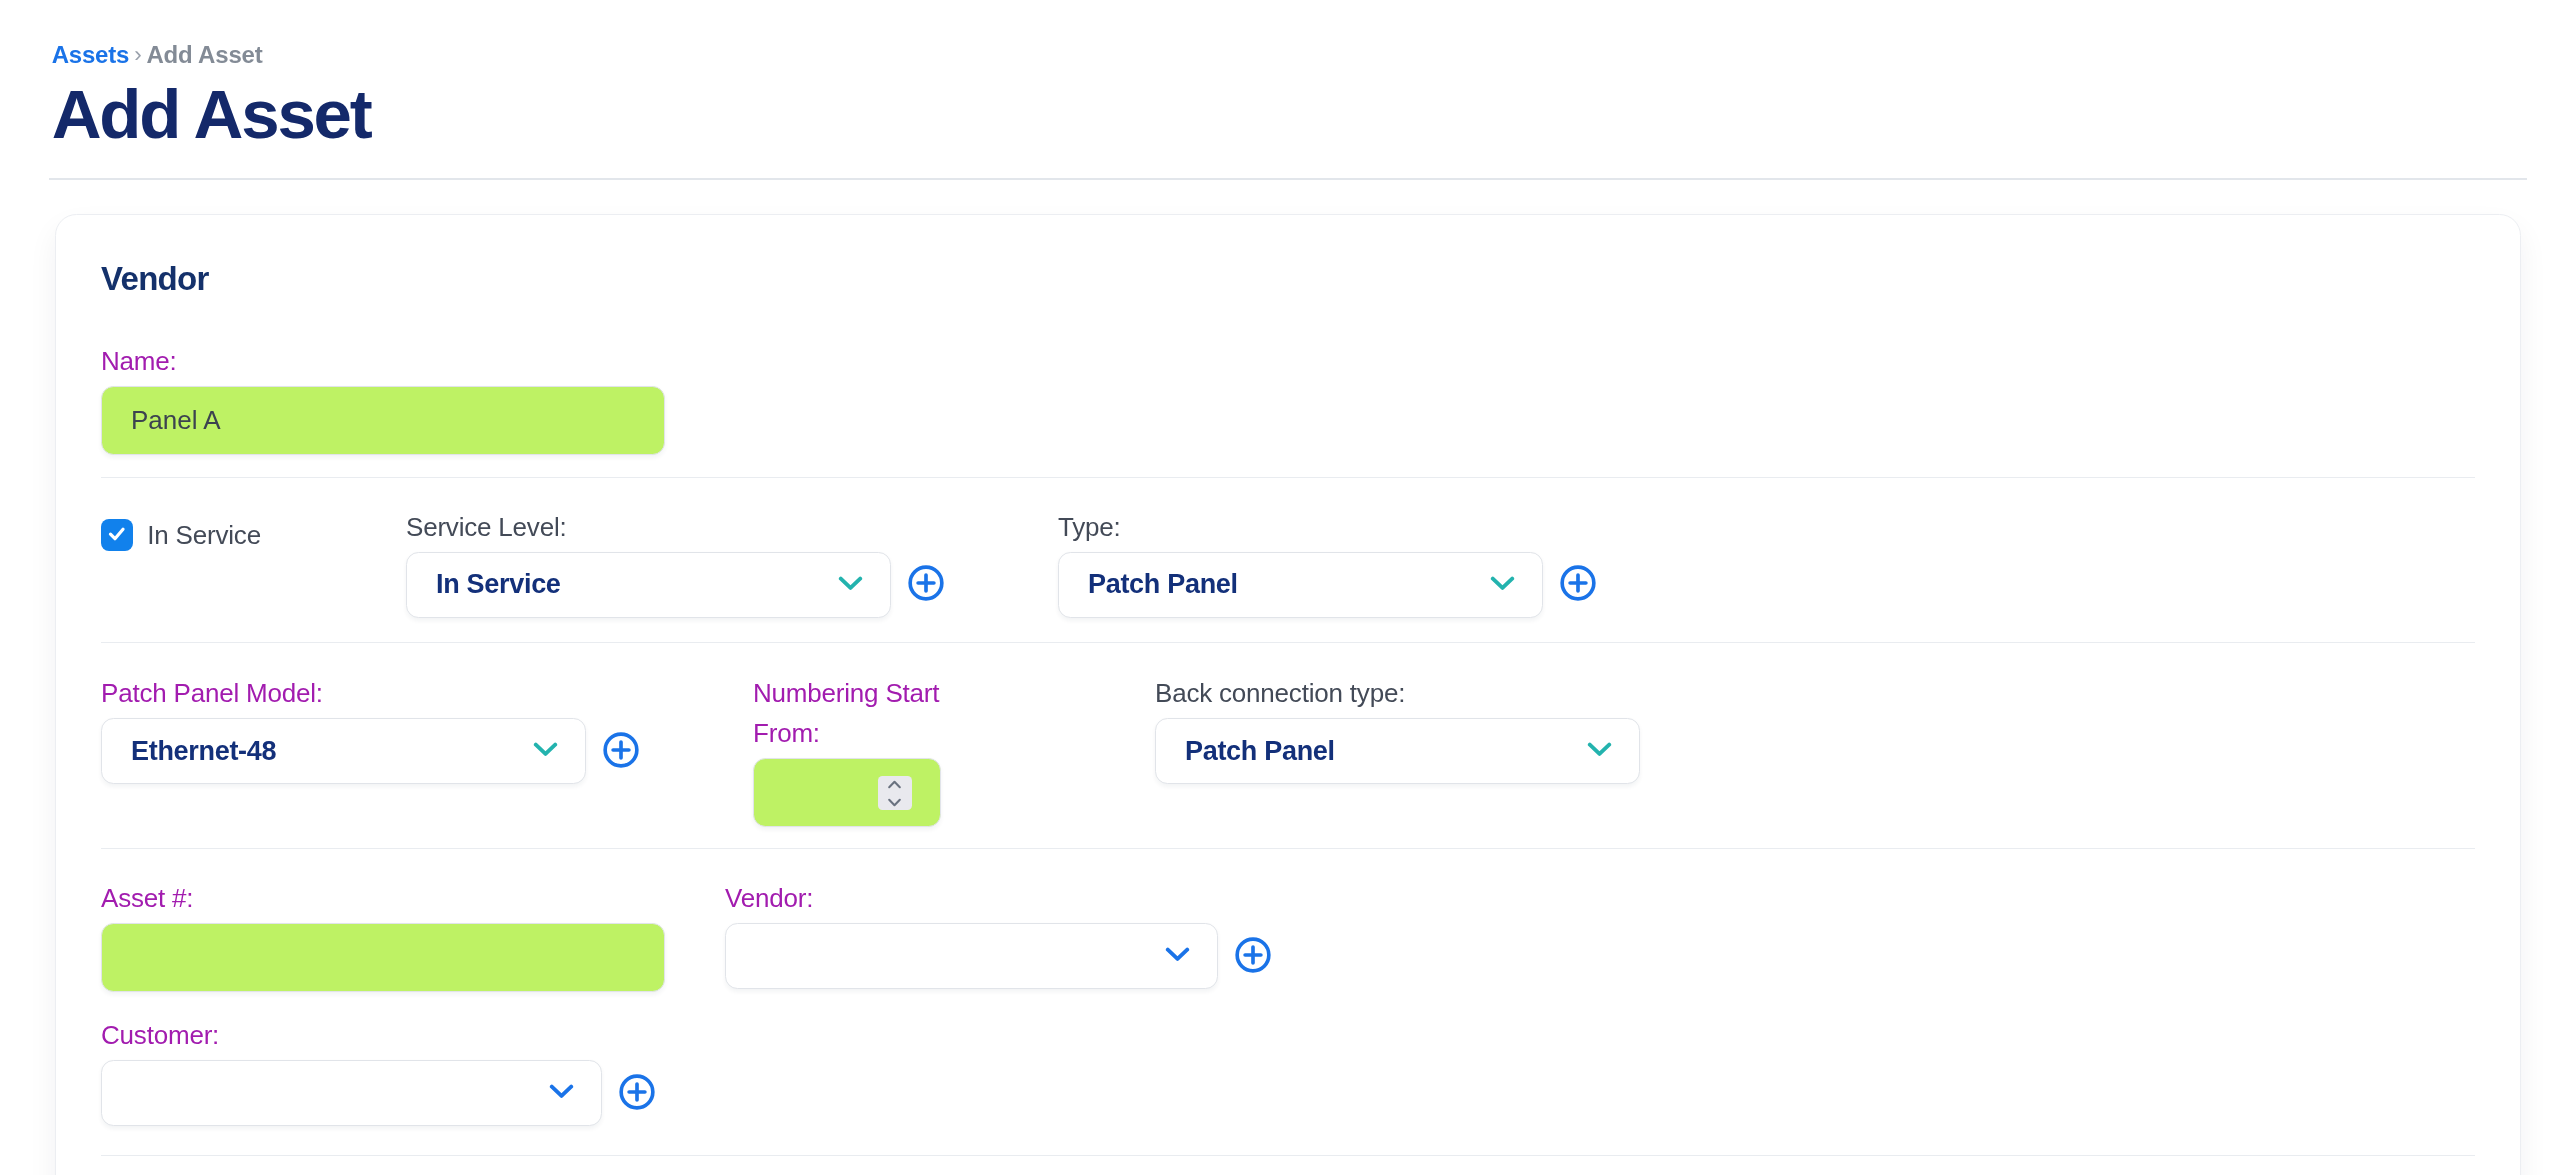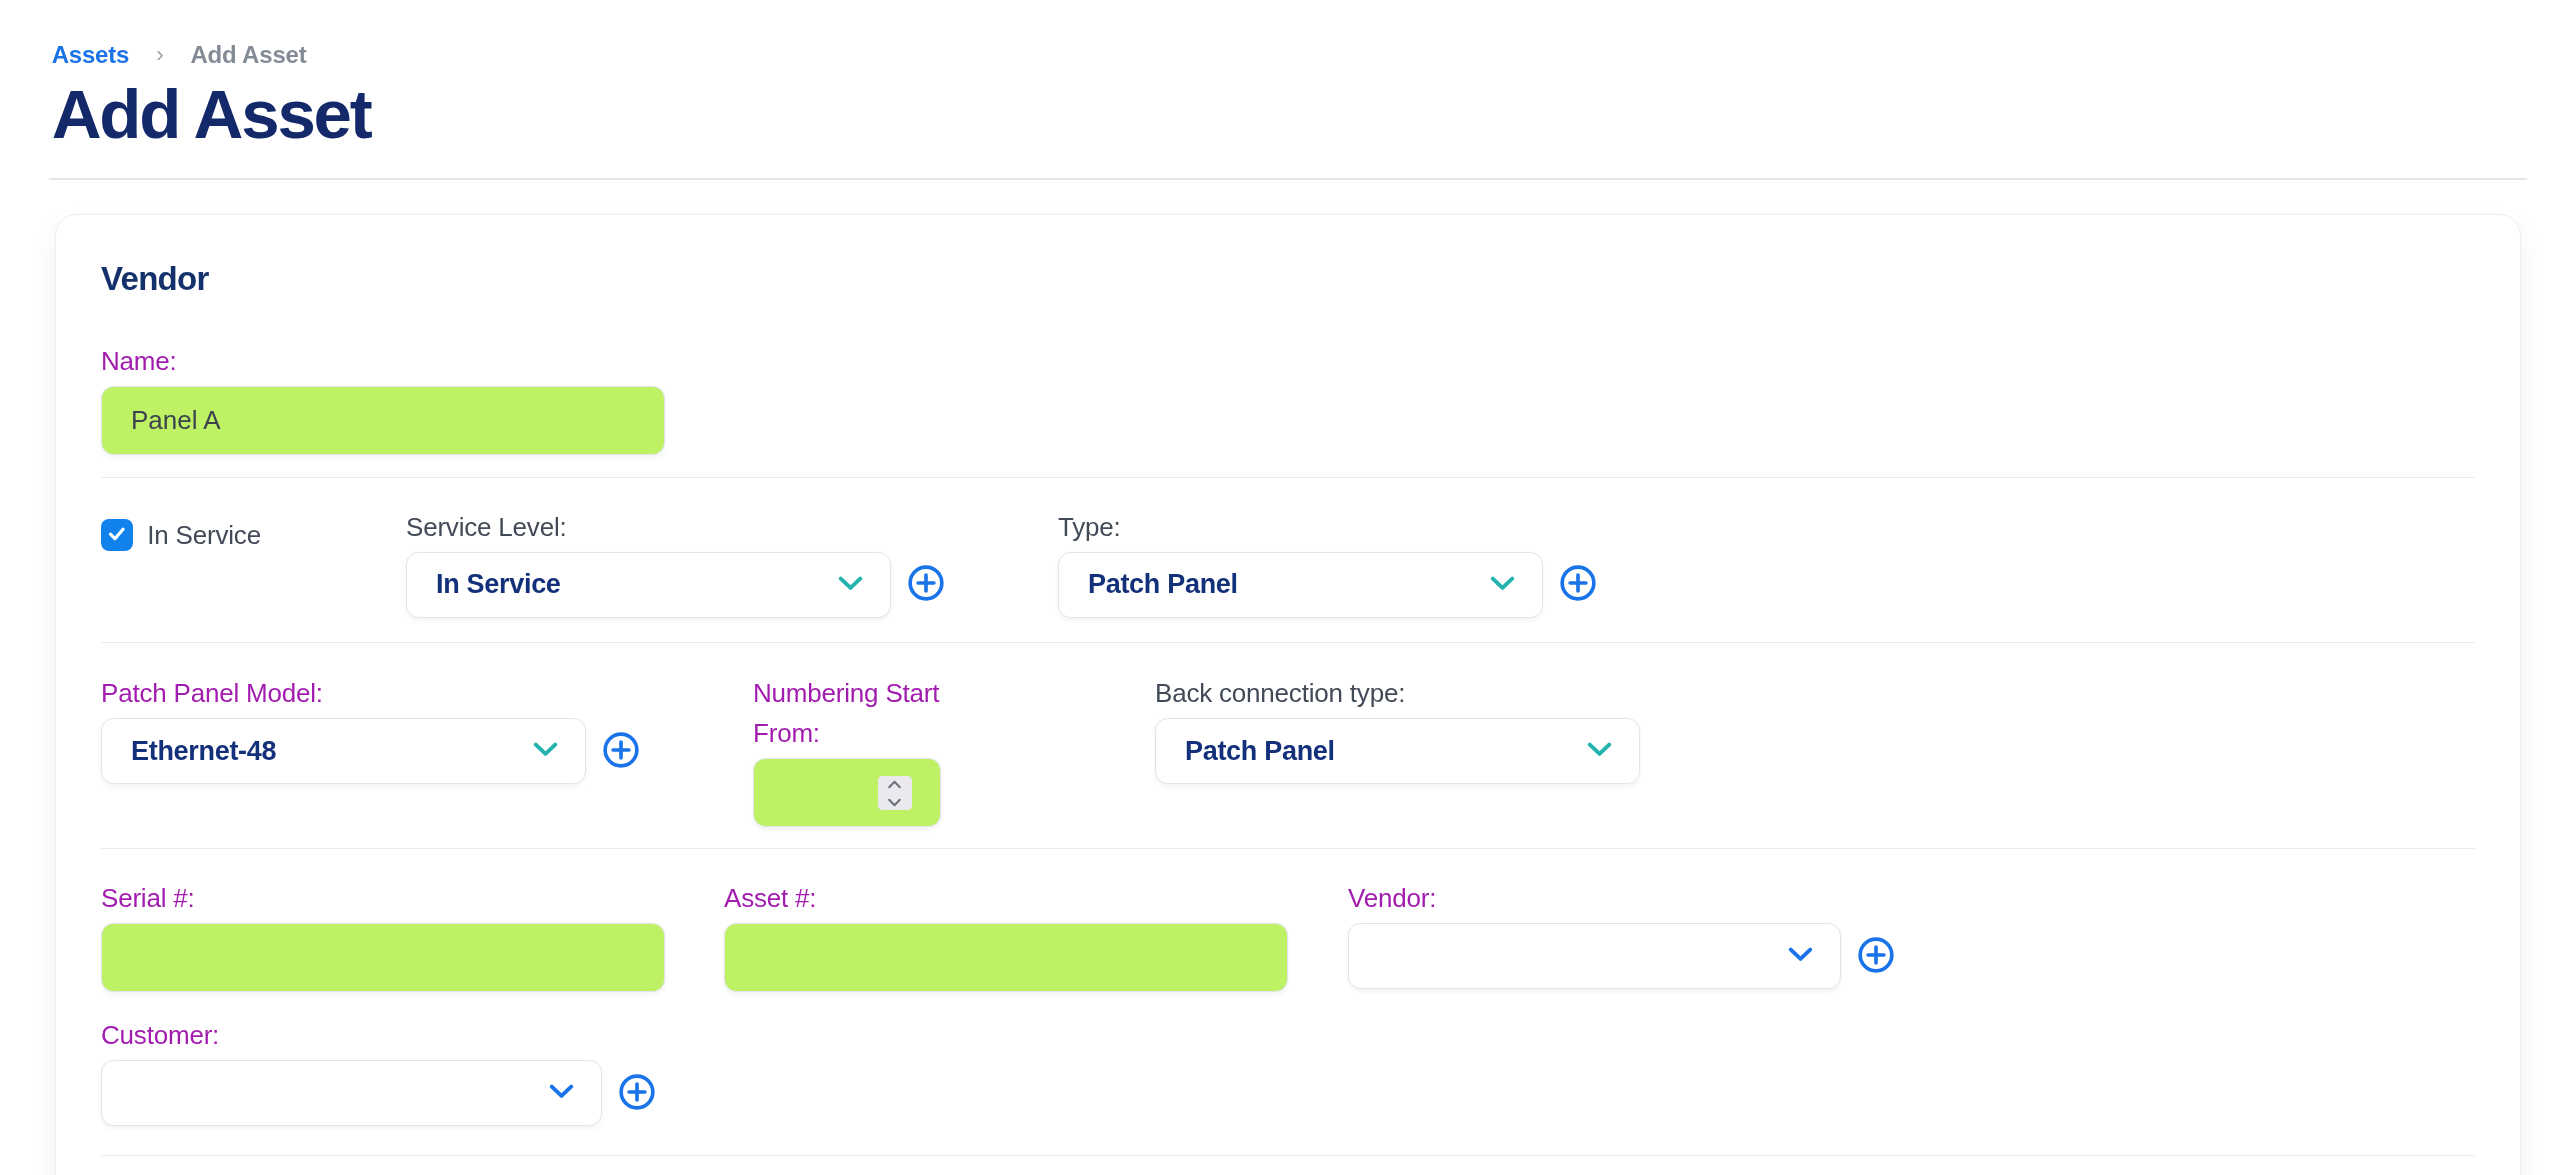"Assets" .breadcrumb { gap: 27px -> 5px }
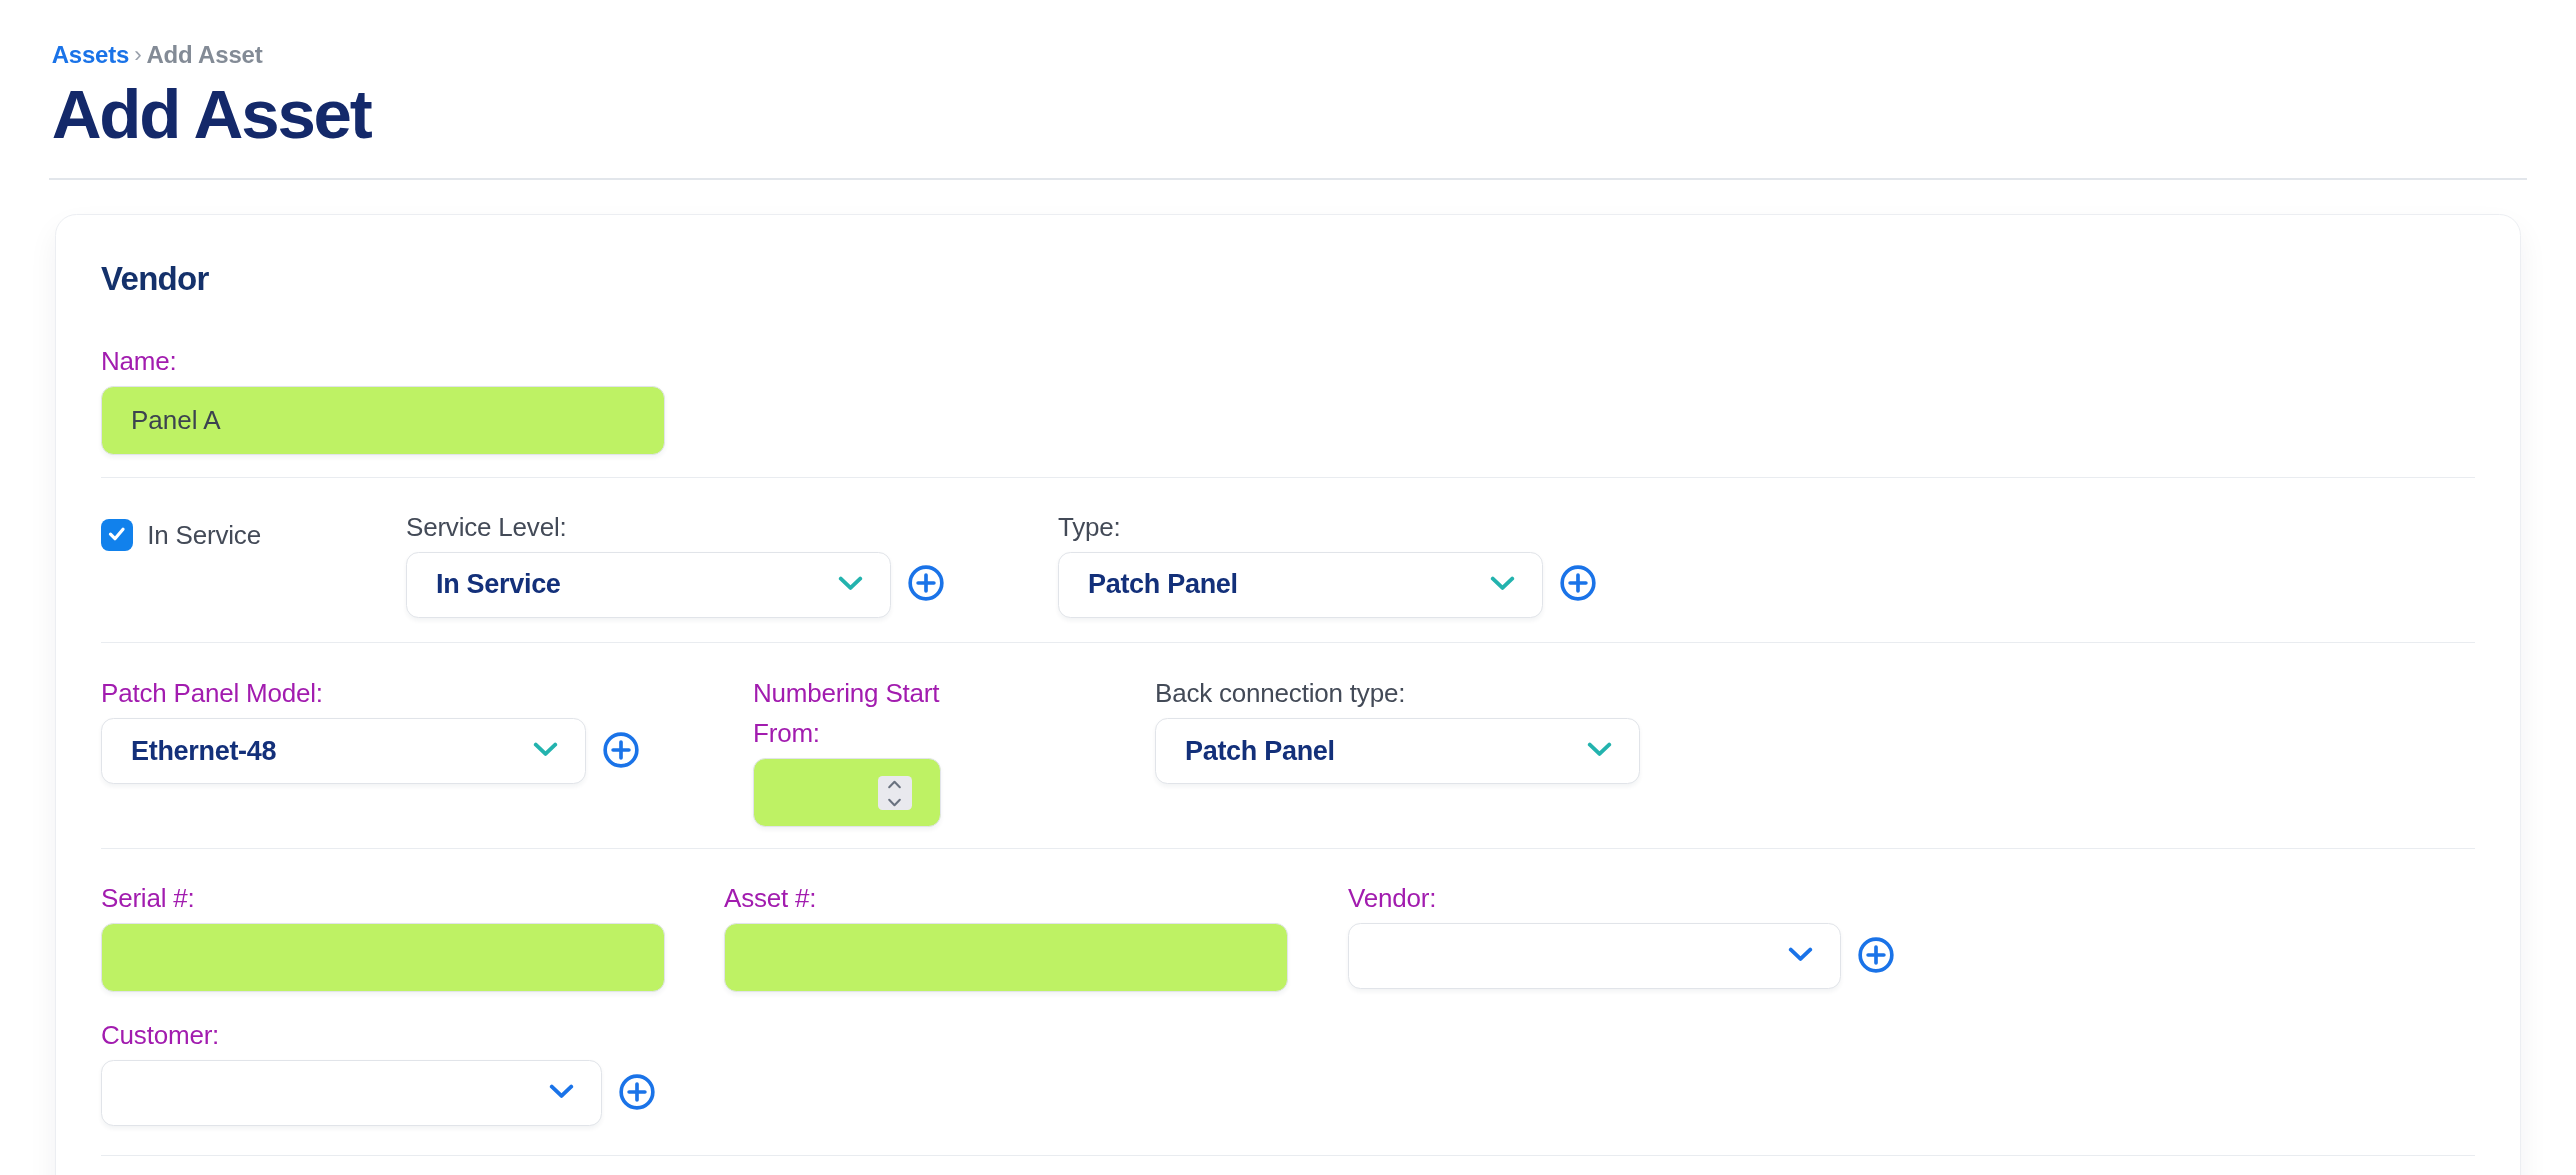"Serial #:" div.col-serial { html: <div> <label>Serial #:</label> <input> </div> -> none }
